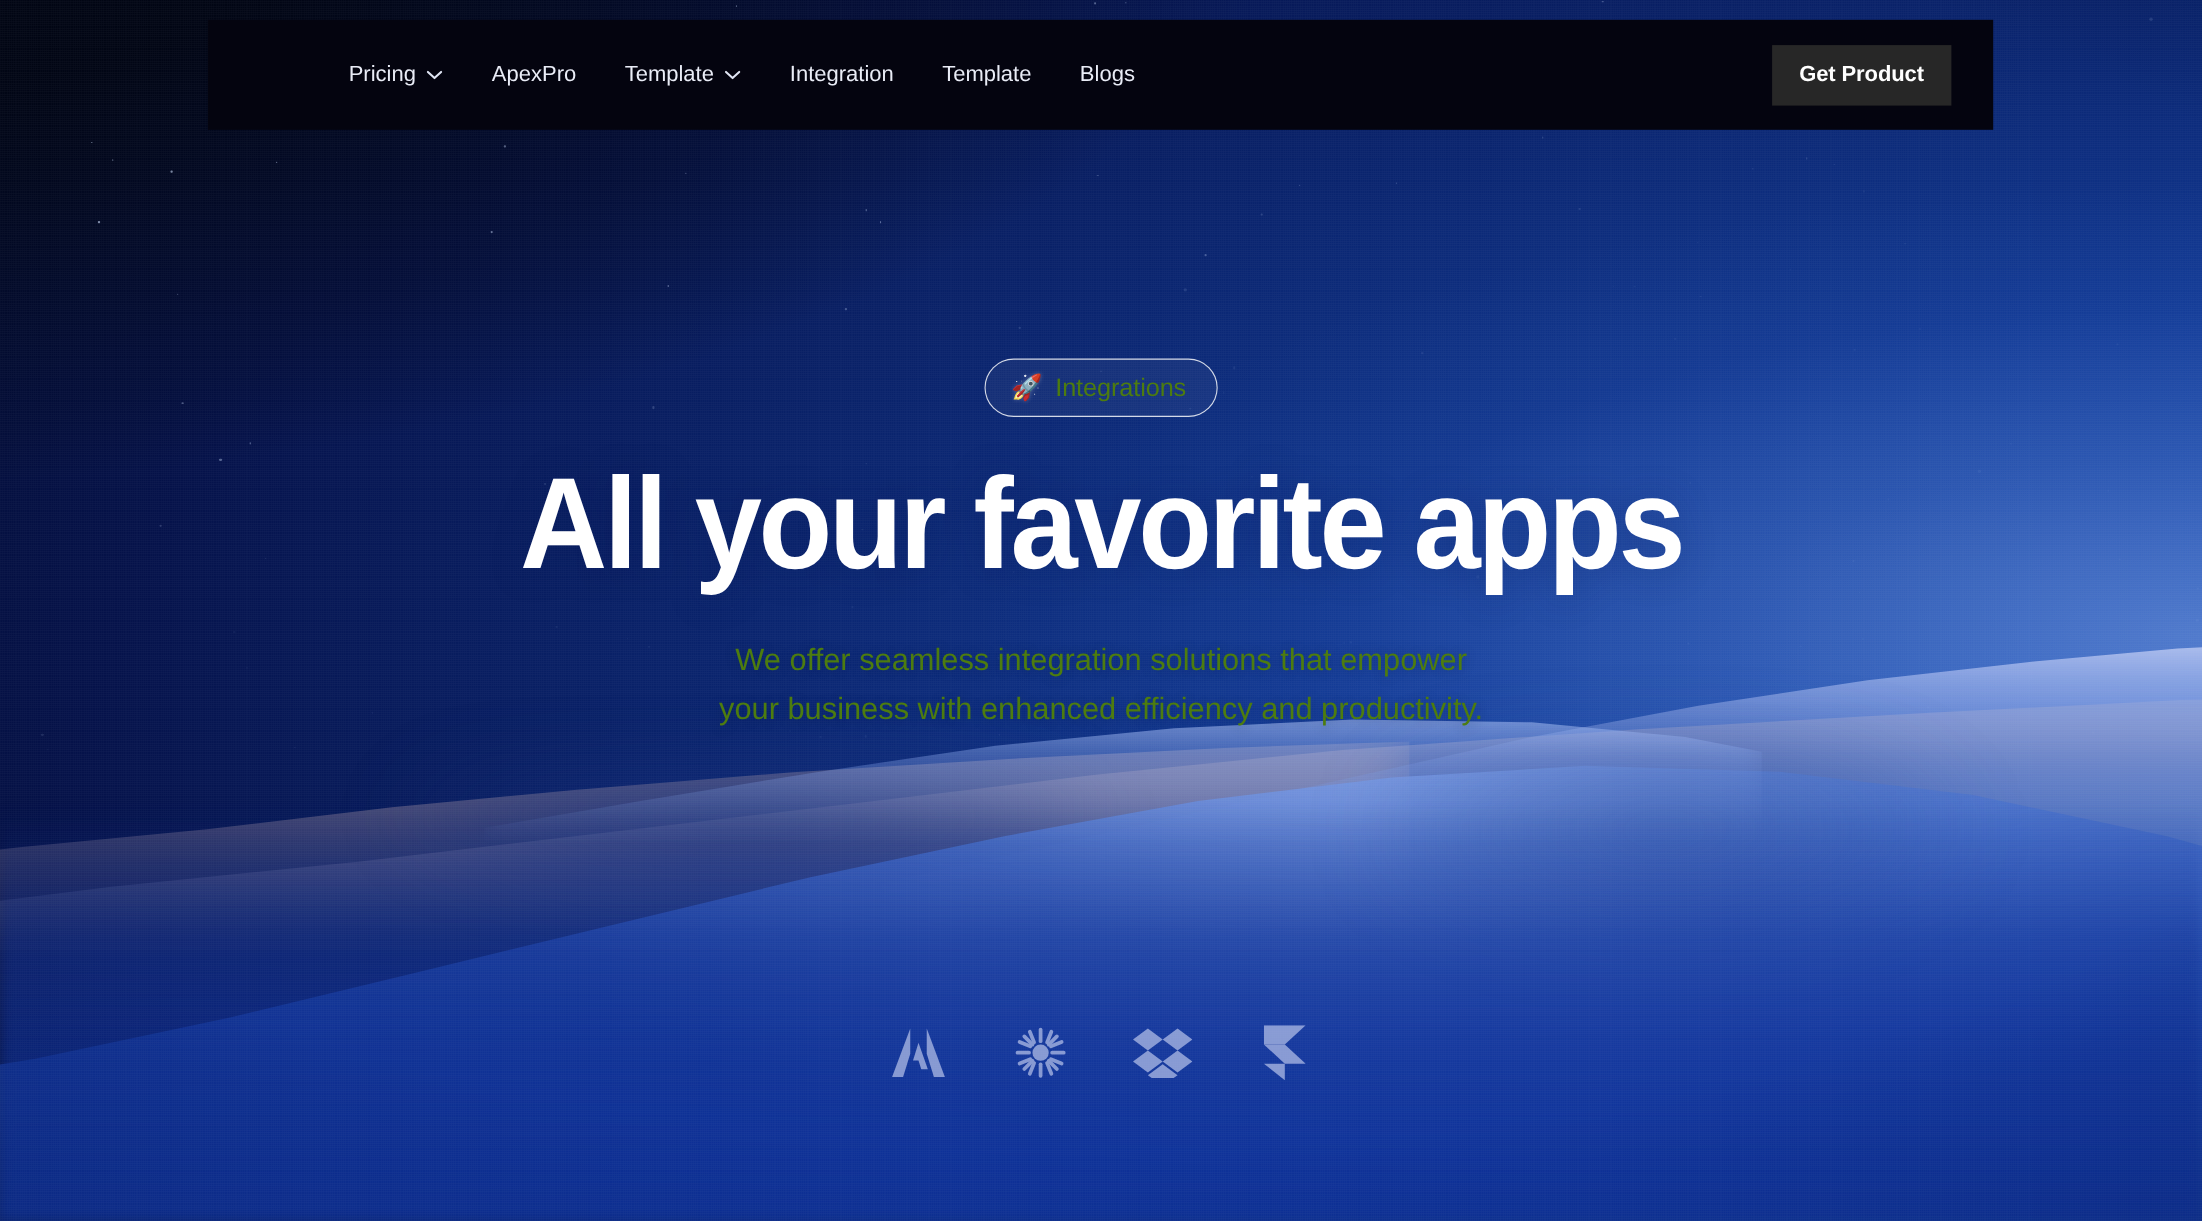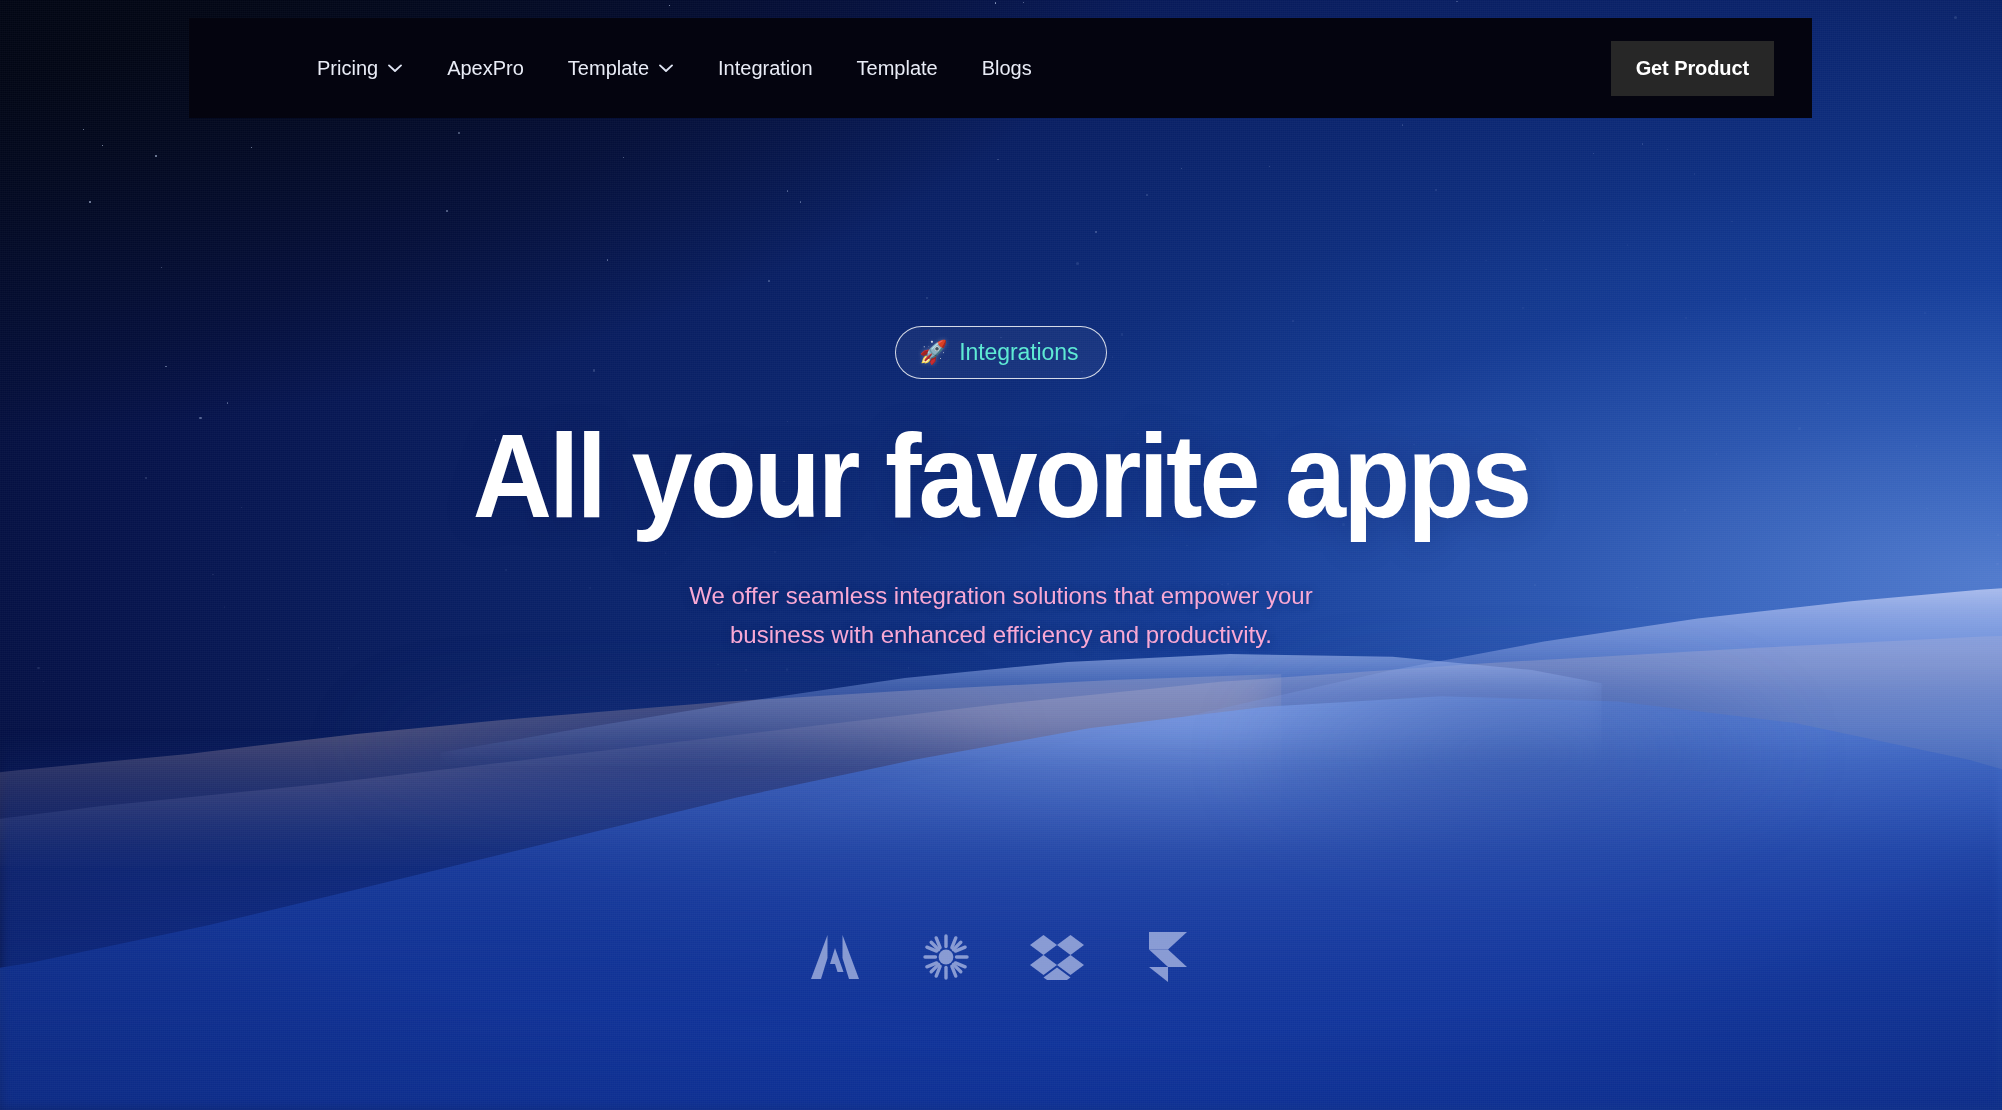"Integrations" .badge-text { color: #5eead4 -> #4d7c0f }
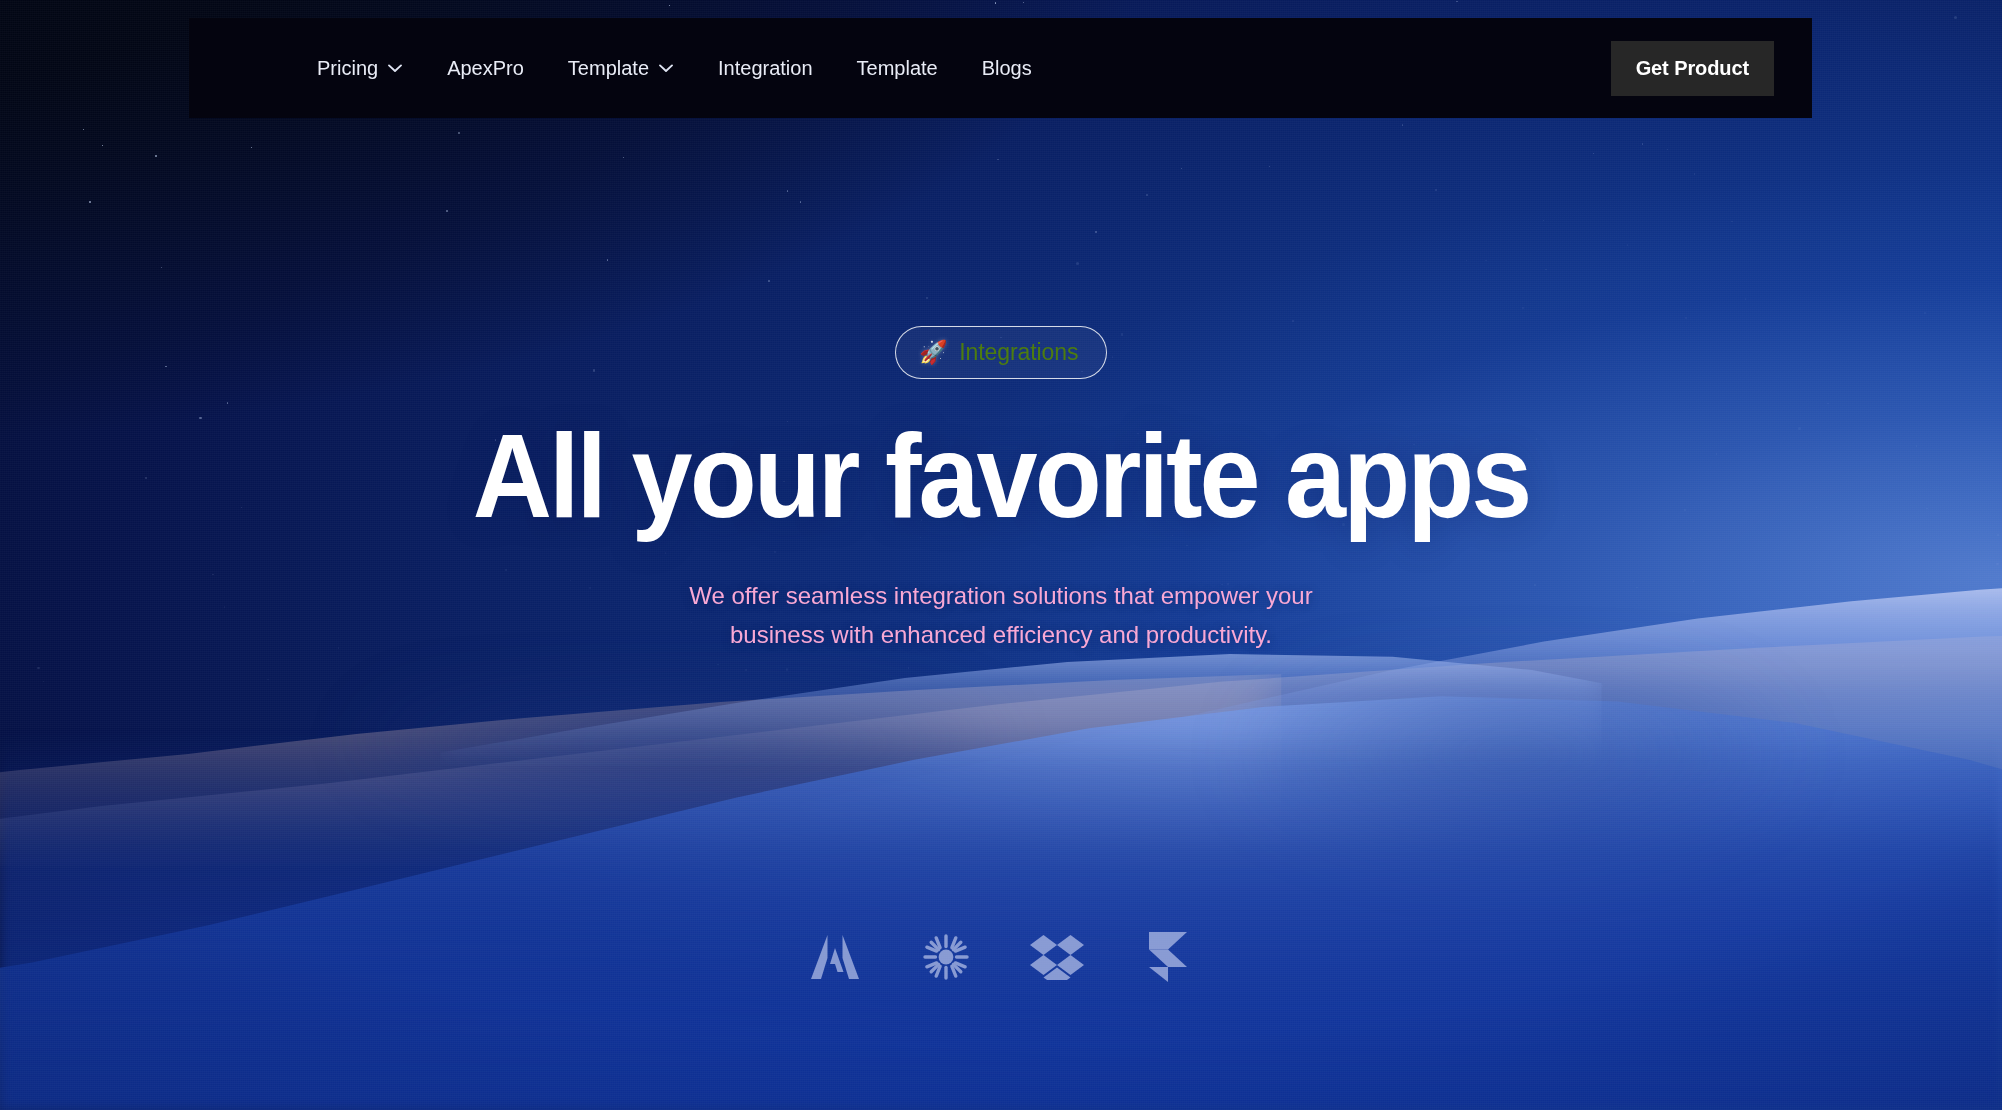"We offer seamless integration solutions" .subtitle { color: #f9a8d4 -> #4d7c0f; font-size: 24px -> 28px }
